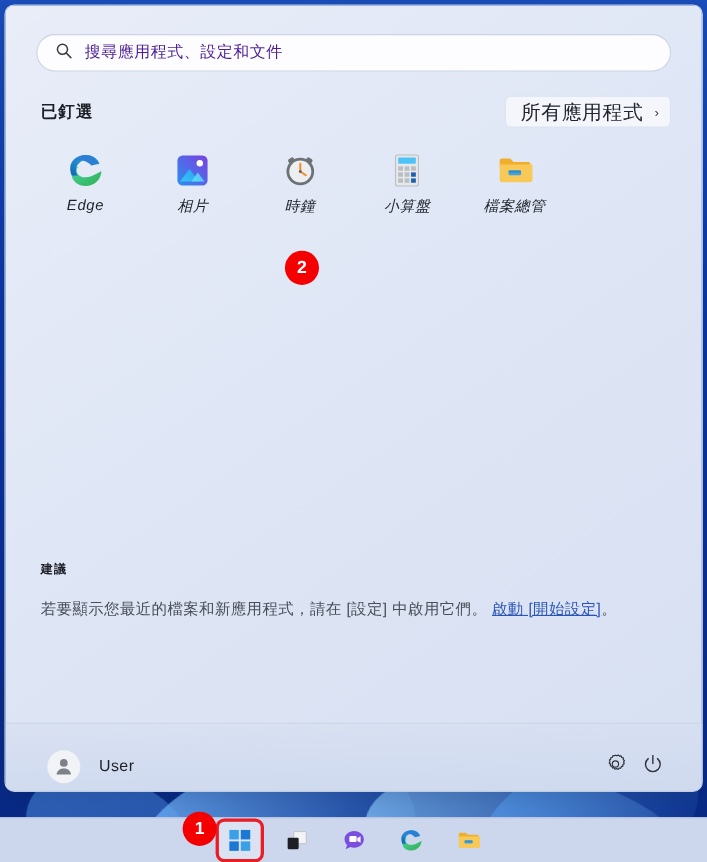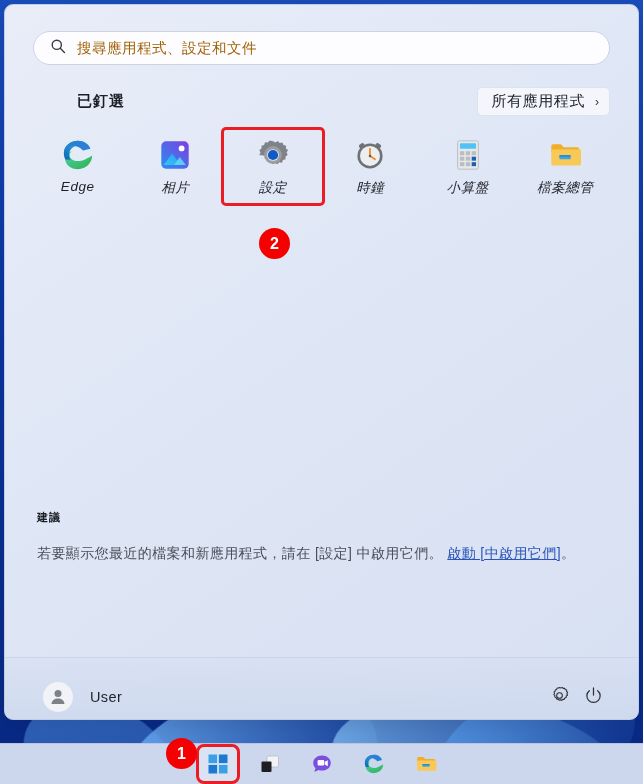"搜尋應用程式、設定和文件" #search-input-text { color: #a16207 -> #4c1d95 }
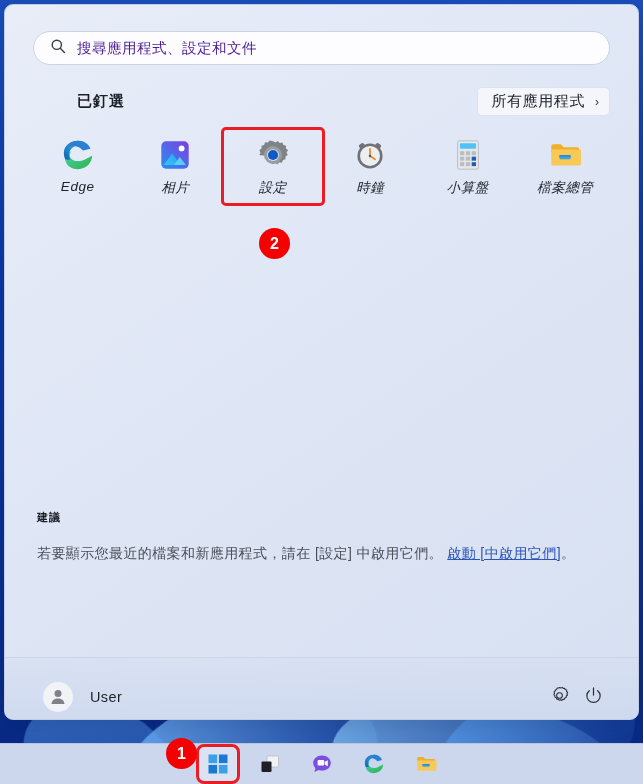"已釘選" #pinned-header { margin-left: 40px -> none }
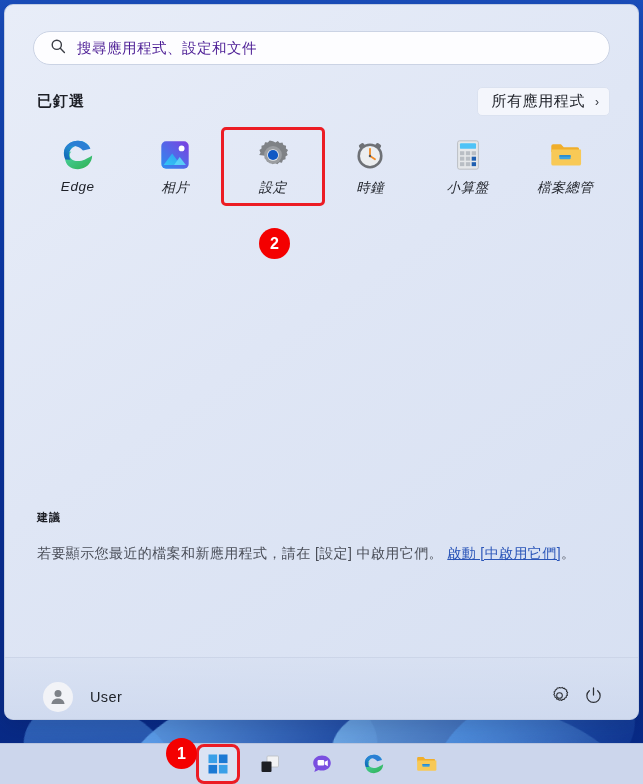"所有應用程式" #all-apps-label { font-size: 15px -> 18px }
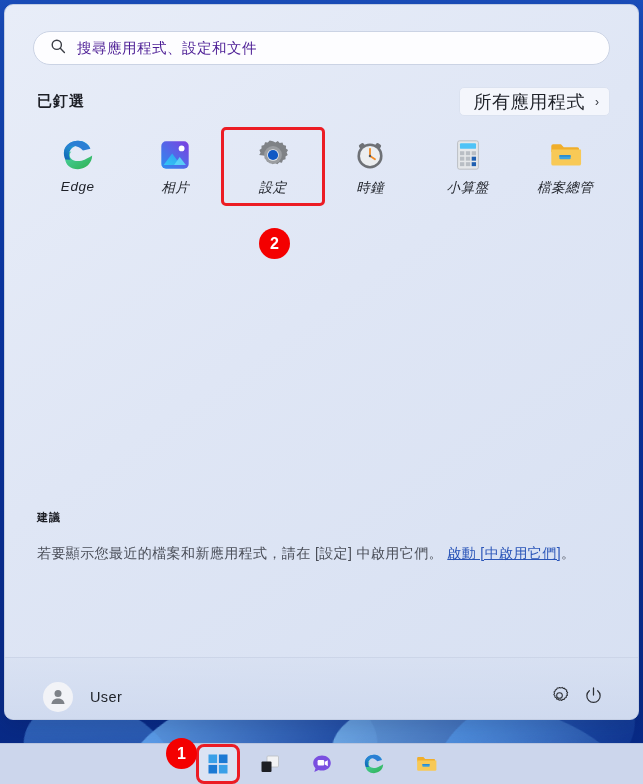"設定" div.app-tile { html: <div> <svg> <path></path> <circle></circle> <circle></circle> <circle></circle> </svg> <span>設定</span> </div> -> none }
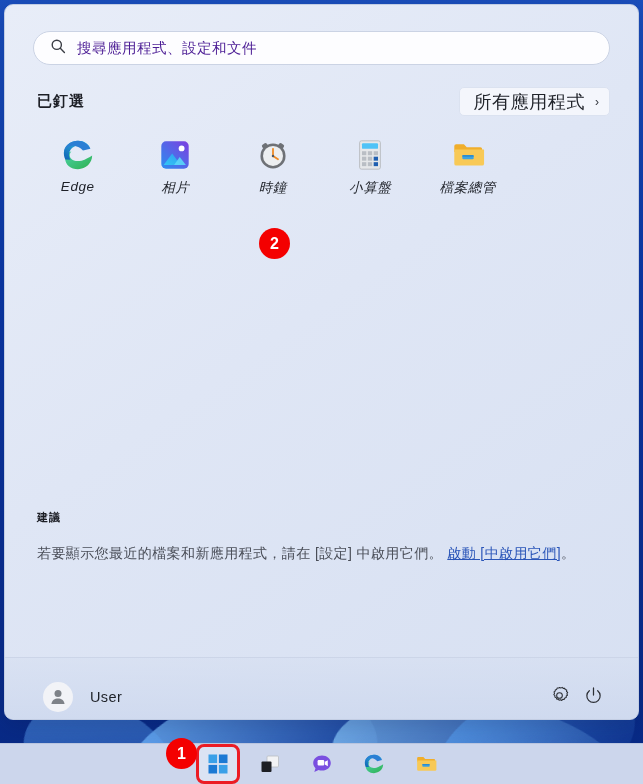"啟動 [中啟用它們]" a { text: 中啟用它們 -> 開始設定 }
